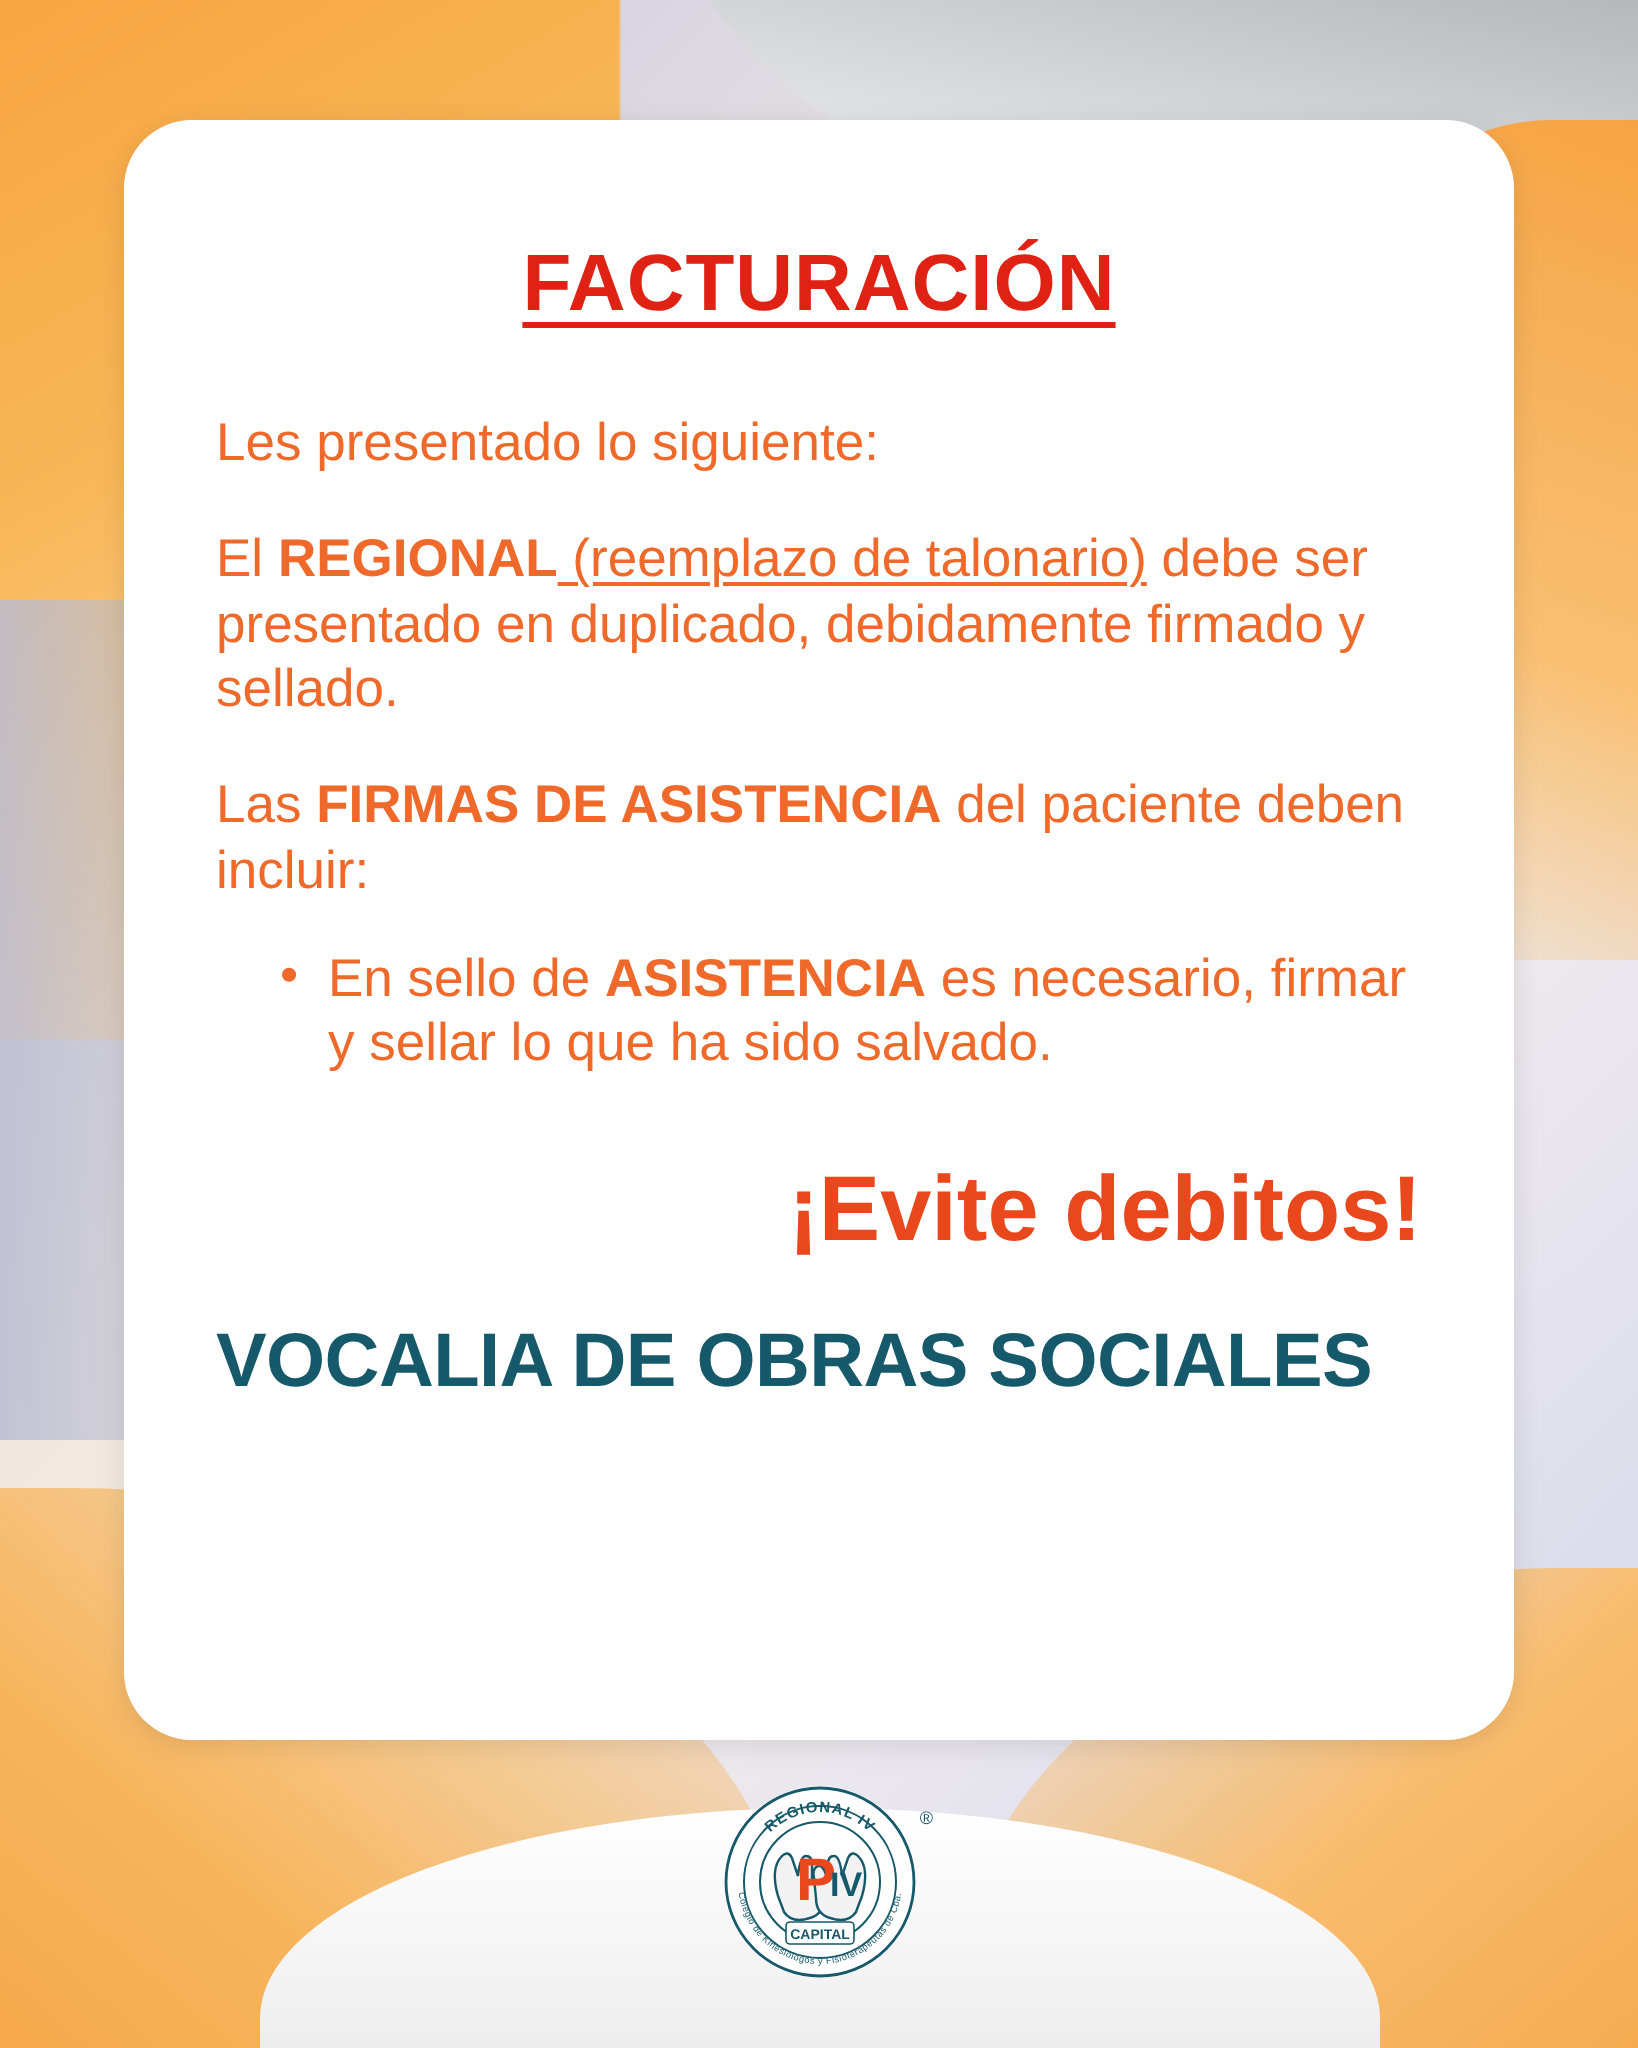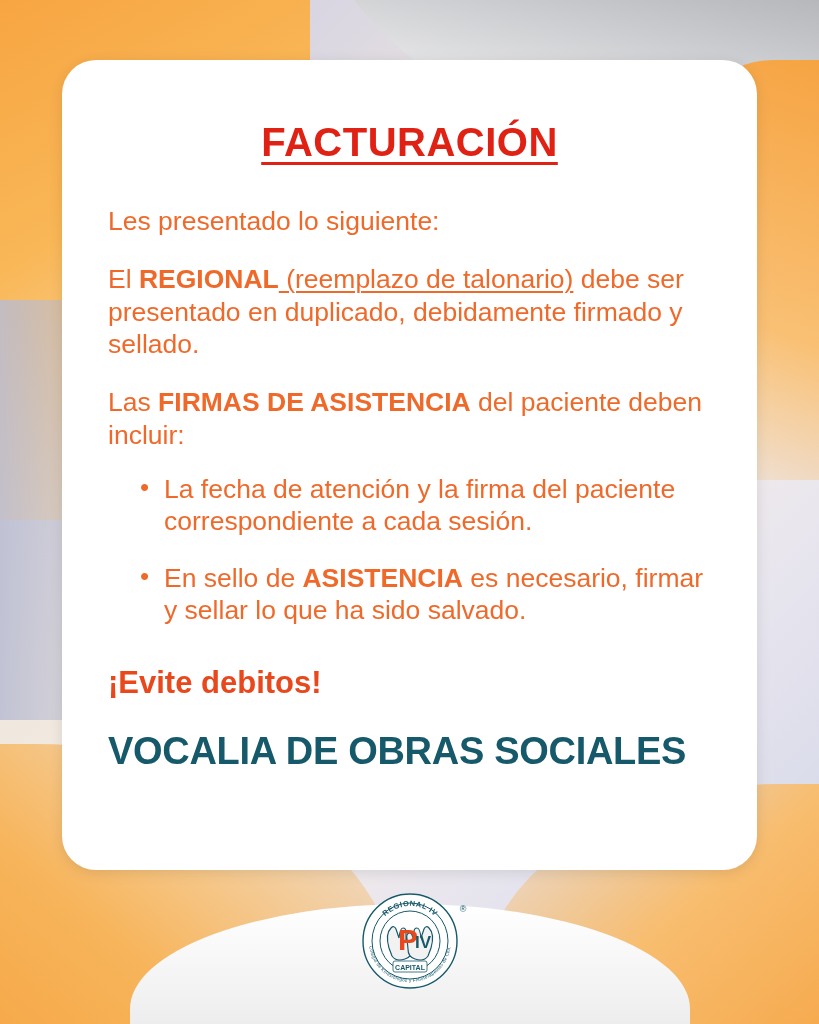"La fecha de atención y" li { html: <li> <span>La fecha de atención y la firma del paciente correspondiente a cada sesión.</span> </li> -> none }
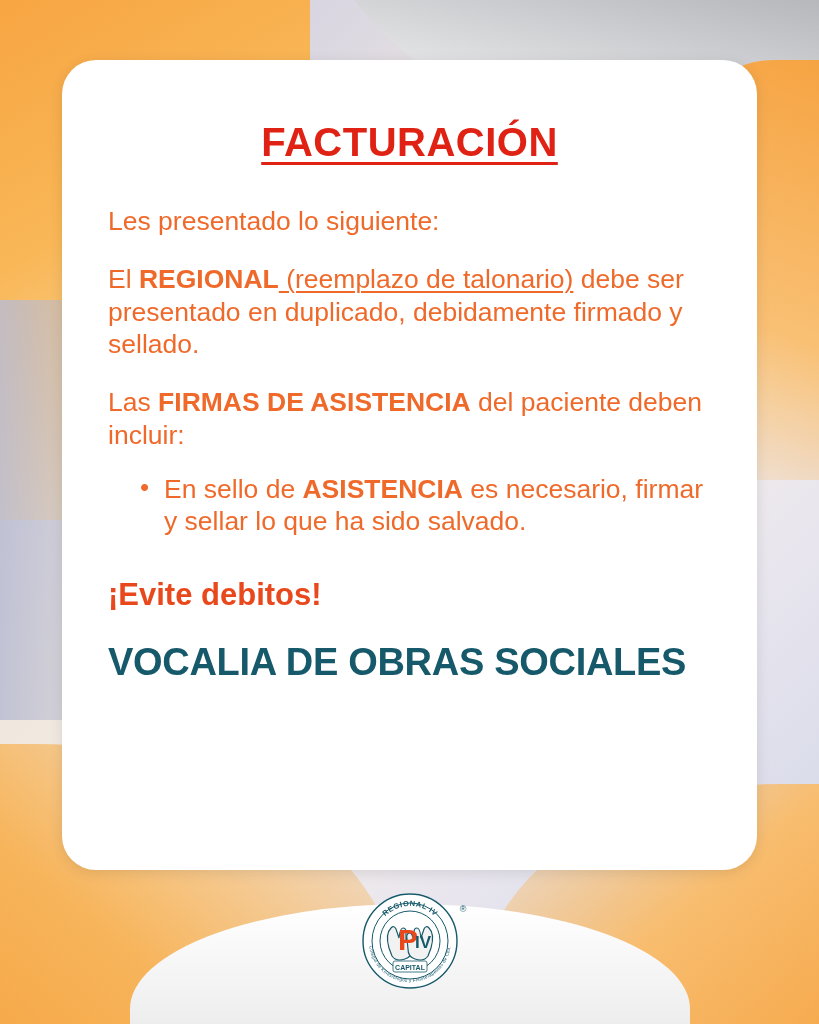"¡Evite debitos!" .highlight { font-size: 31px -> 46px; text-align: left -> right }
